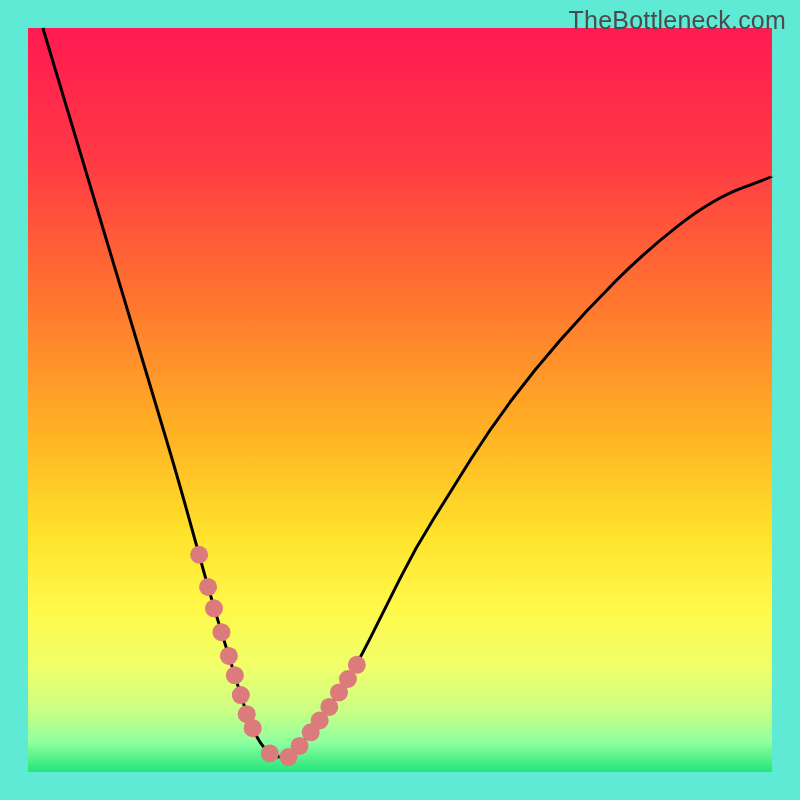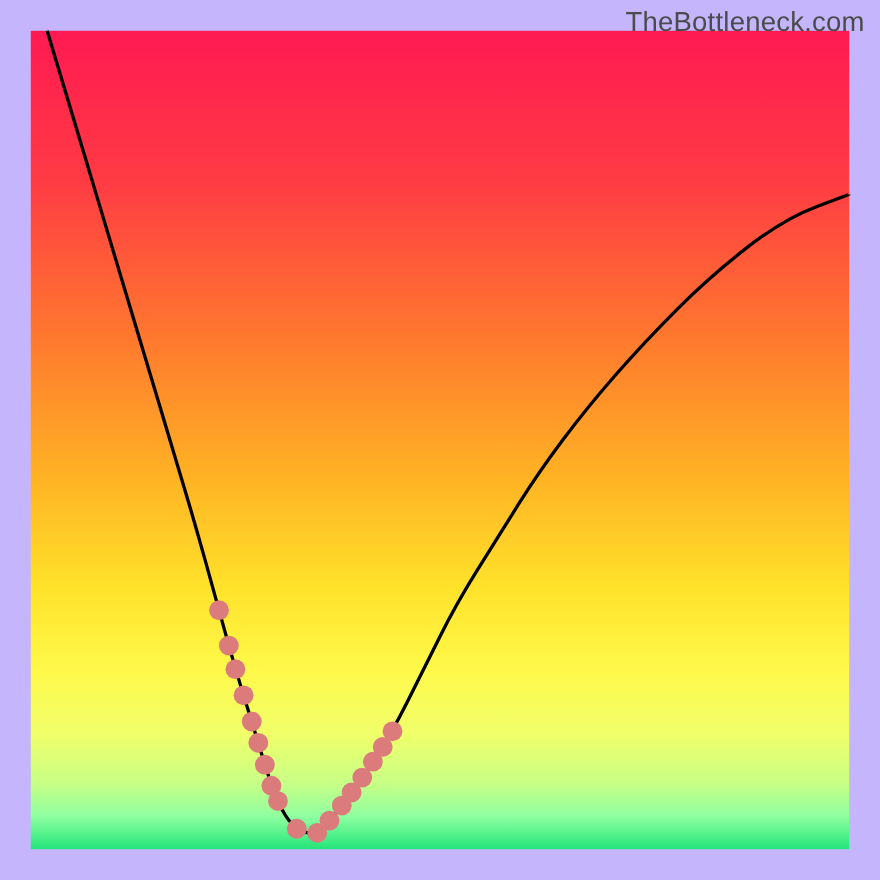"TheBottleneck.com" .frame { background: #c4b5fd -> #5eead4 }
